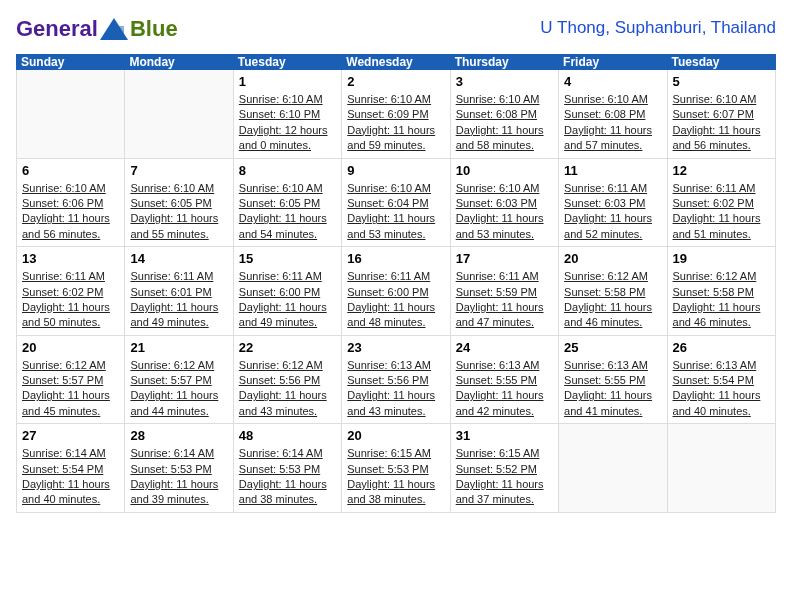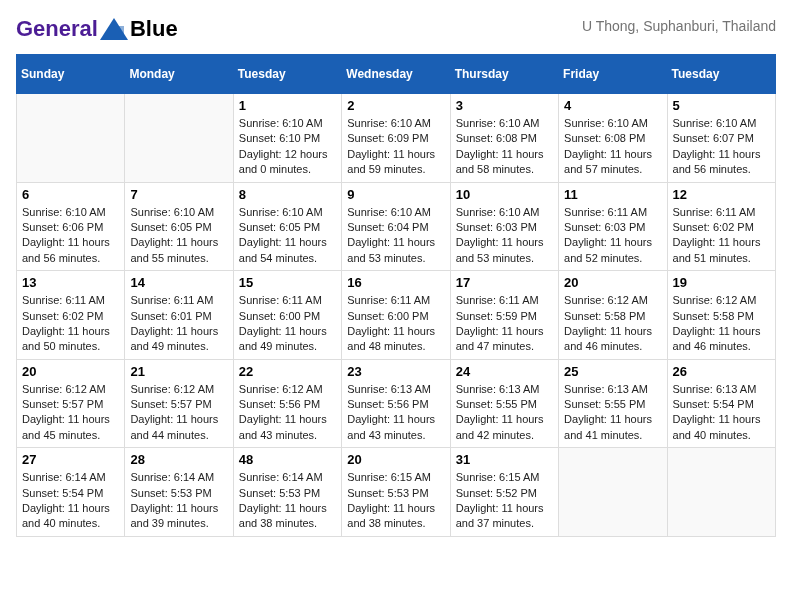"Blue" .logo-blue { color: #000000 -> #4d7c0f }
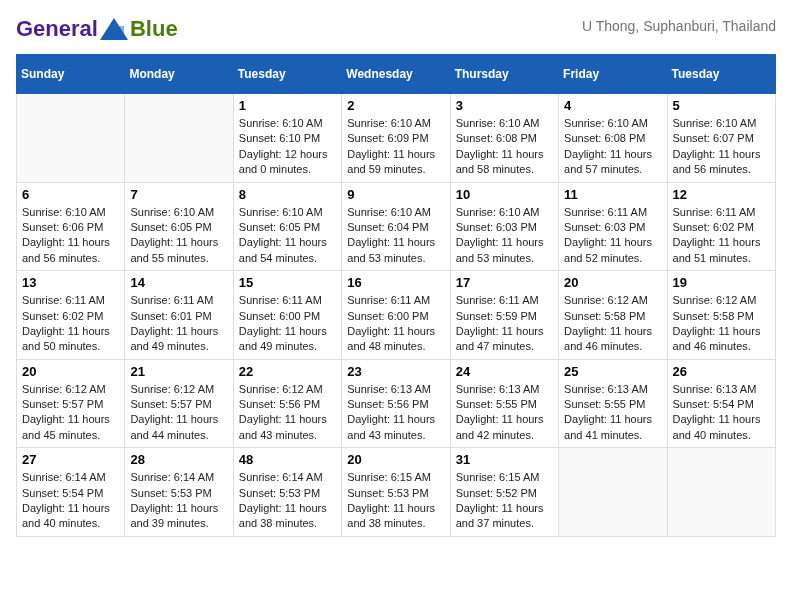"U Thong, Suphanburi, Thailand" .location-title { color: #737373 -> #1d4ed8; font-size: 14px -> 17px }
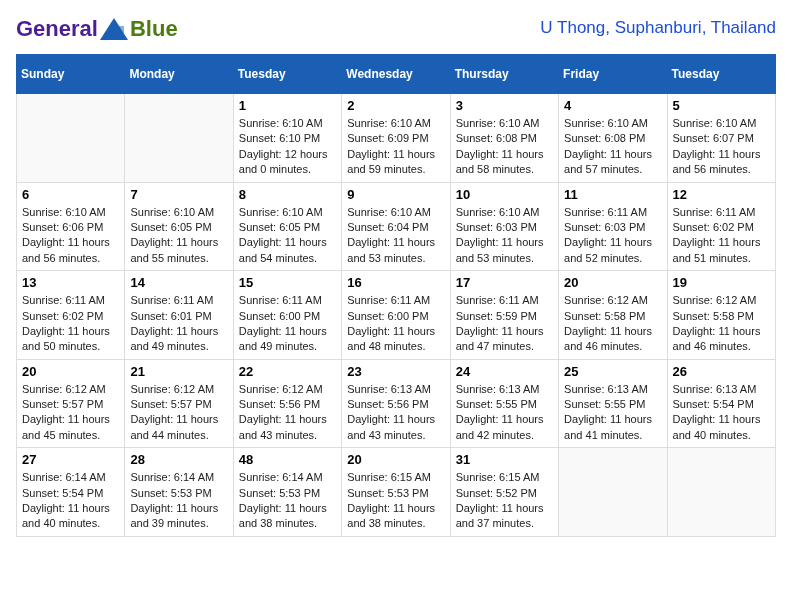"Sunday" .calendar thead th { padding: 12px 4px -> 0 4px }
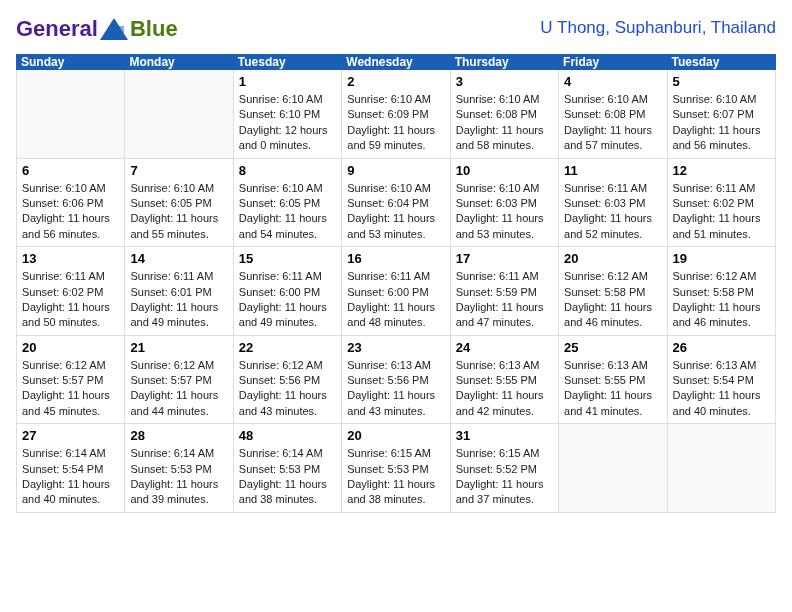"Sunrise: 6:10 AM" .cell-text { text-decoration: none -> underline }
